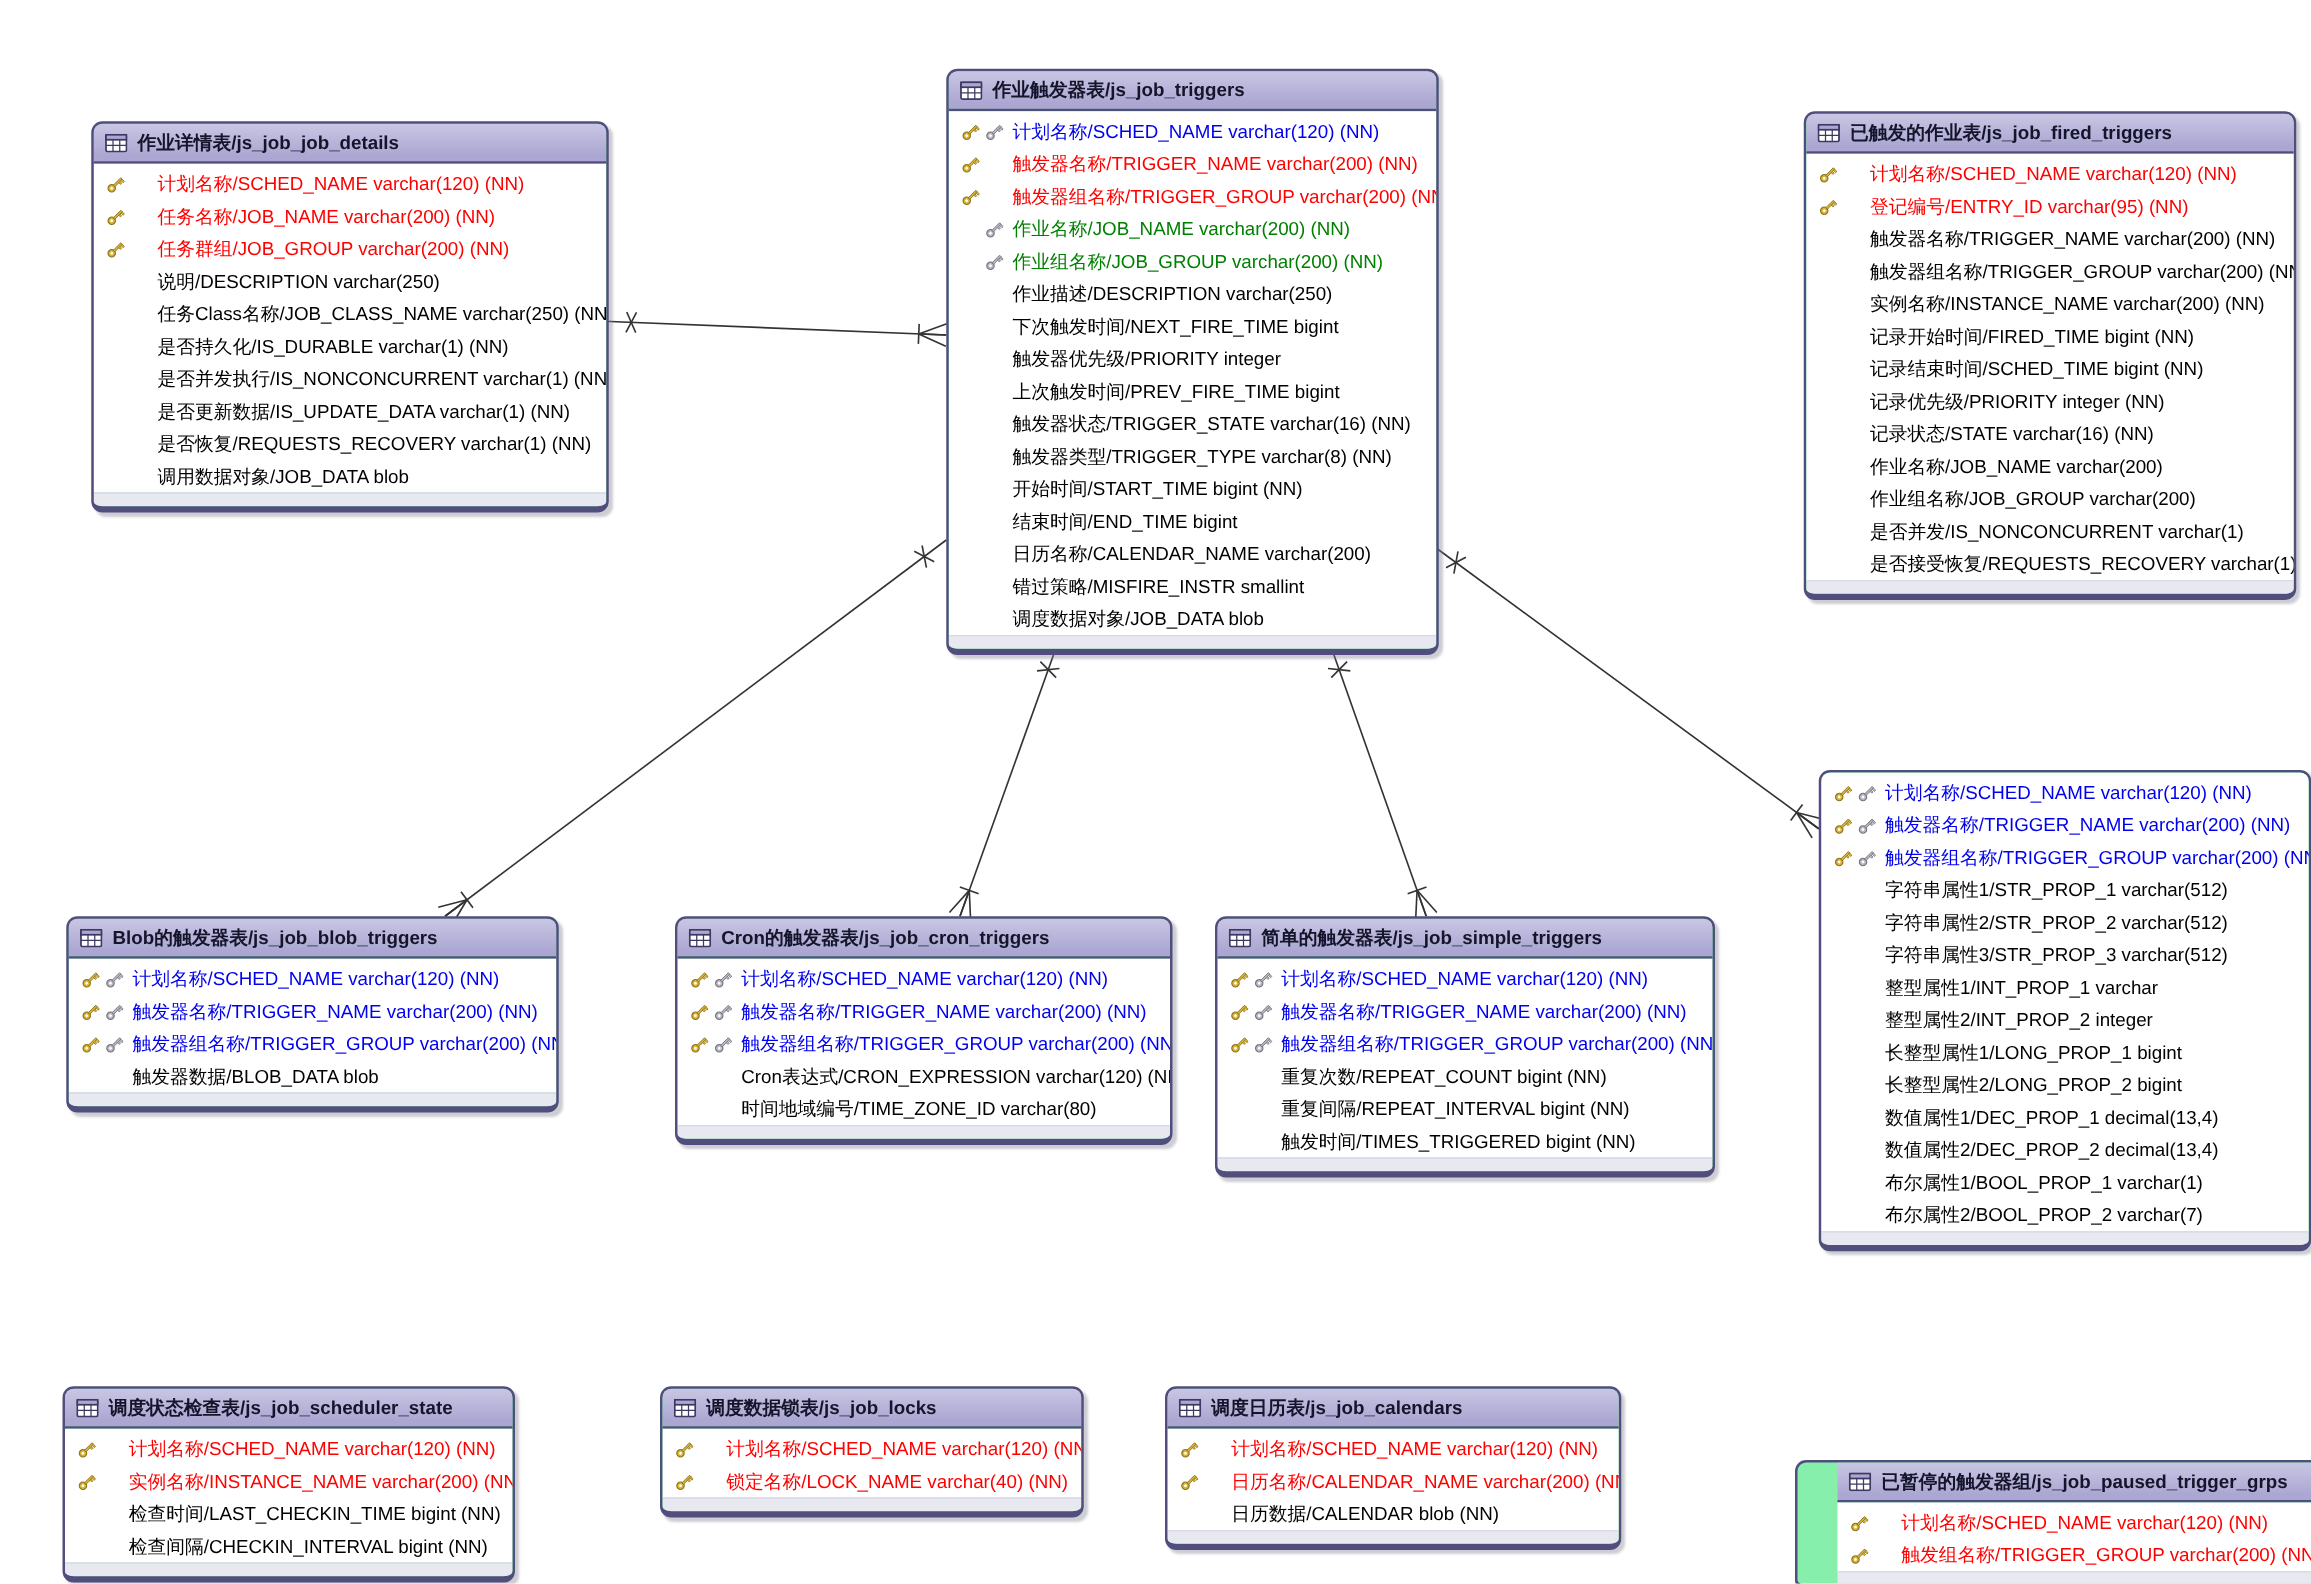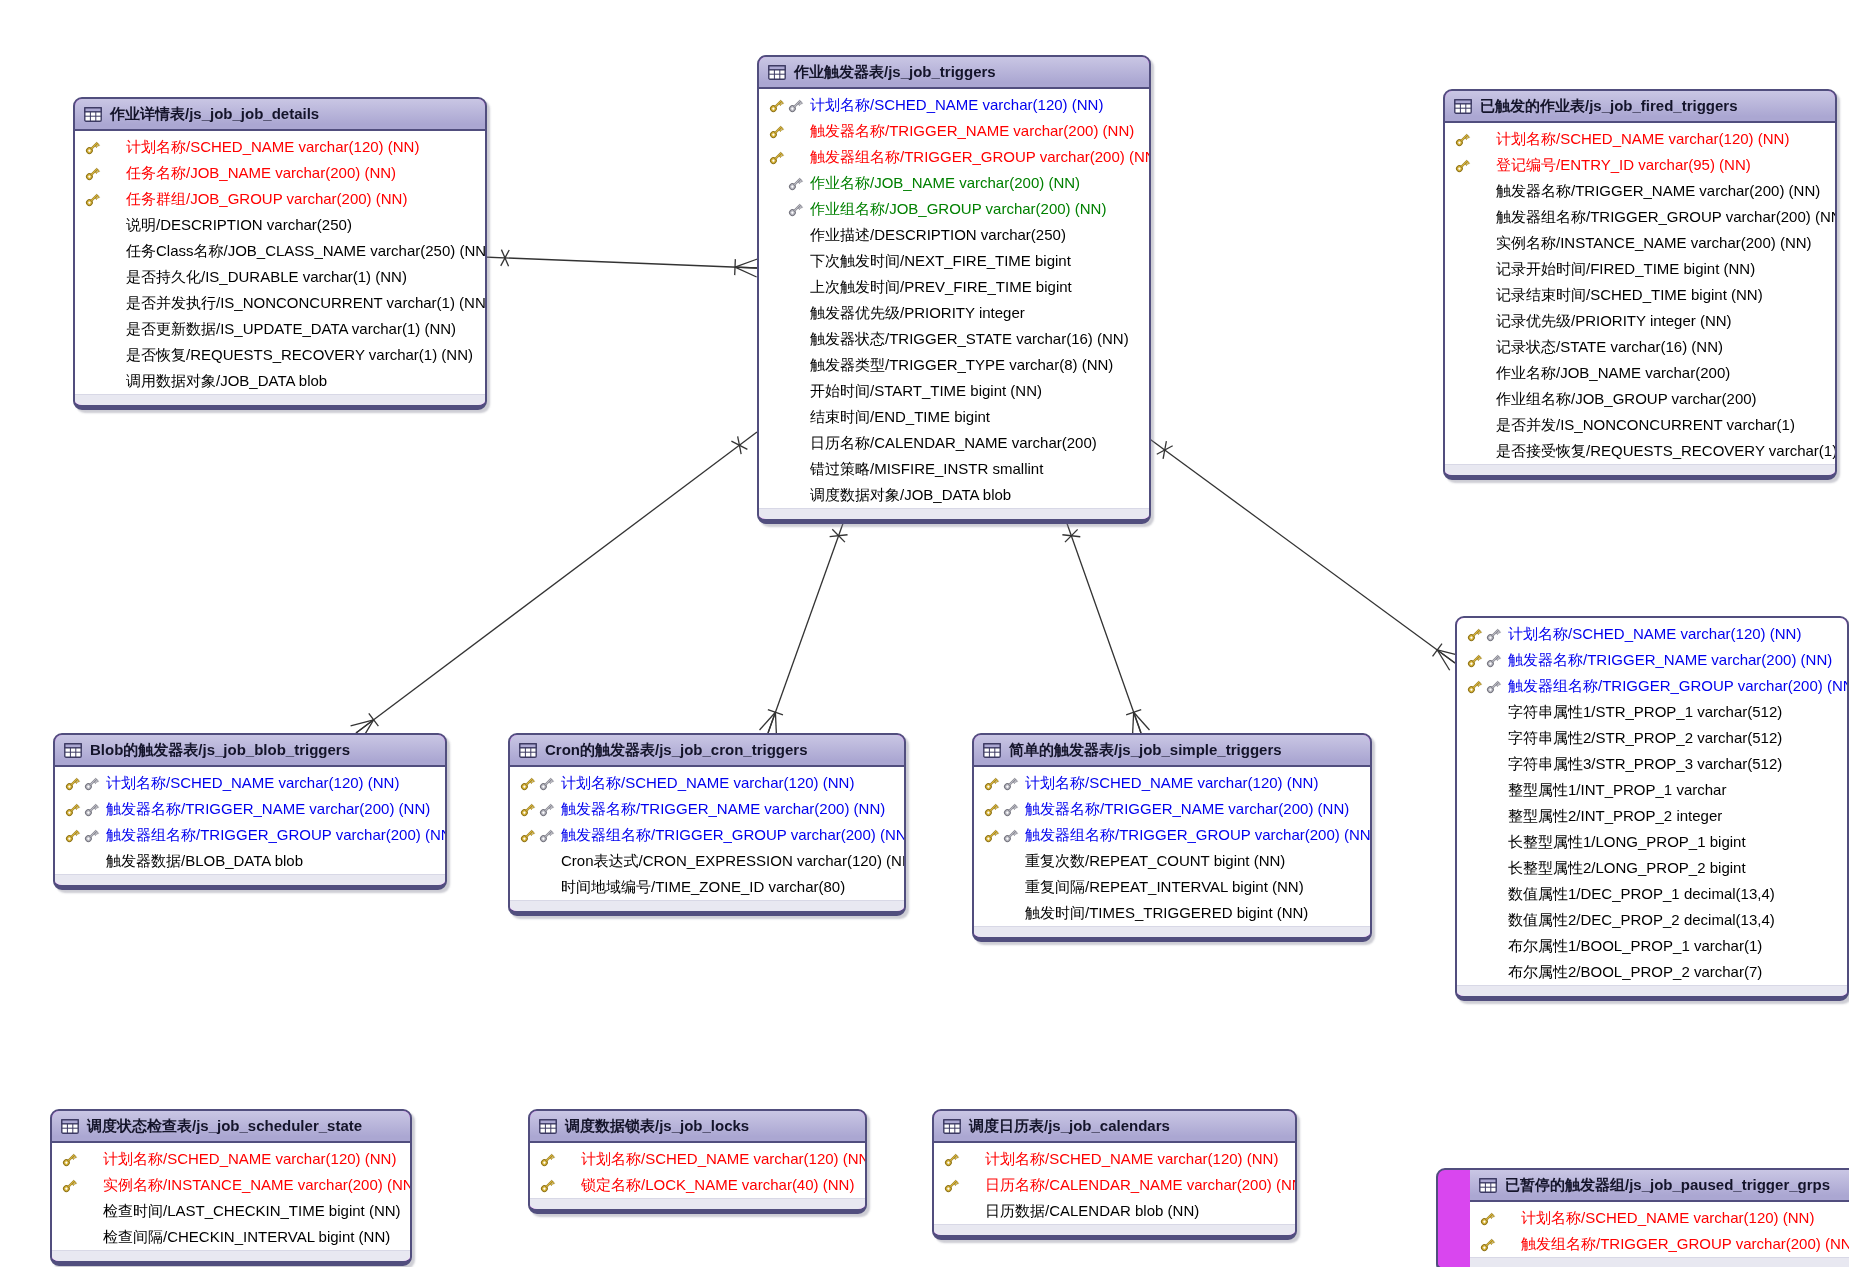"作业触发器表/js_job_triggers" .tablebox { background: #d946ef -> #86efac }
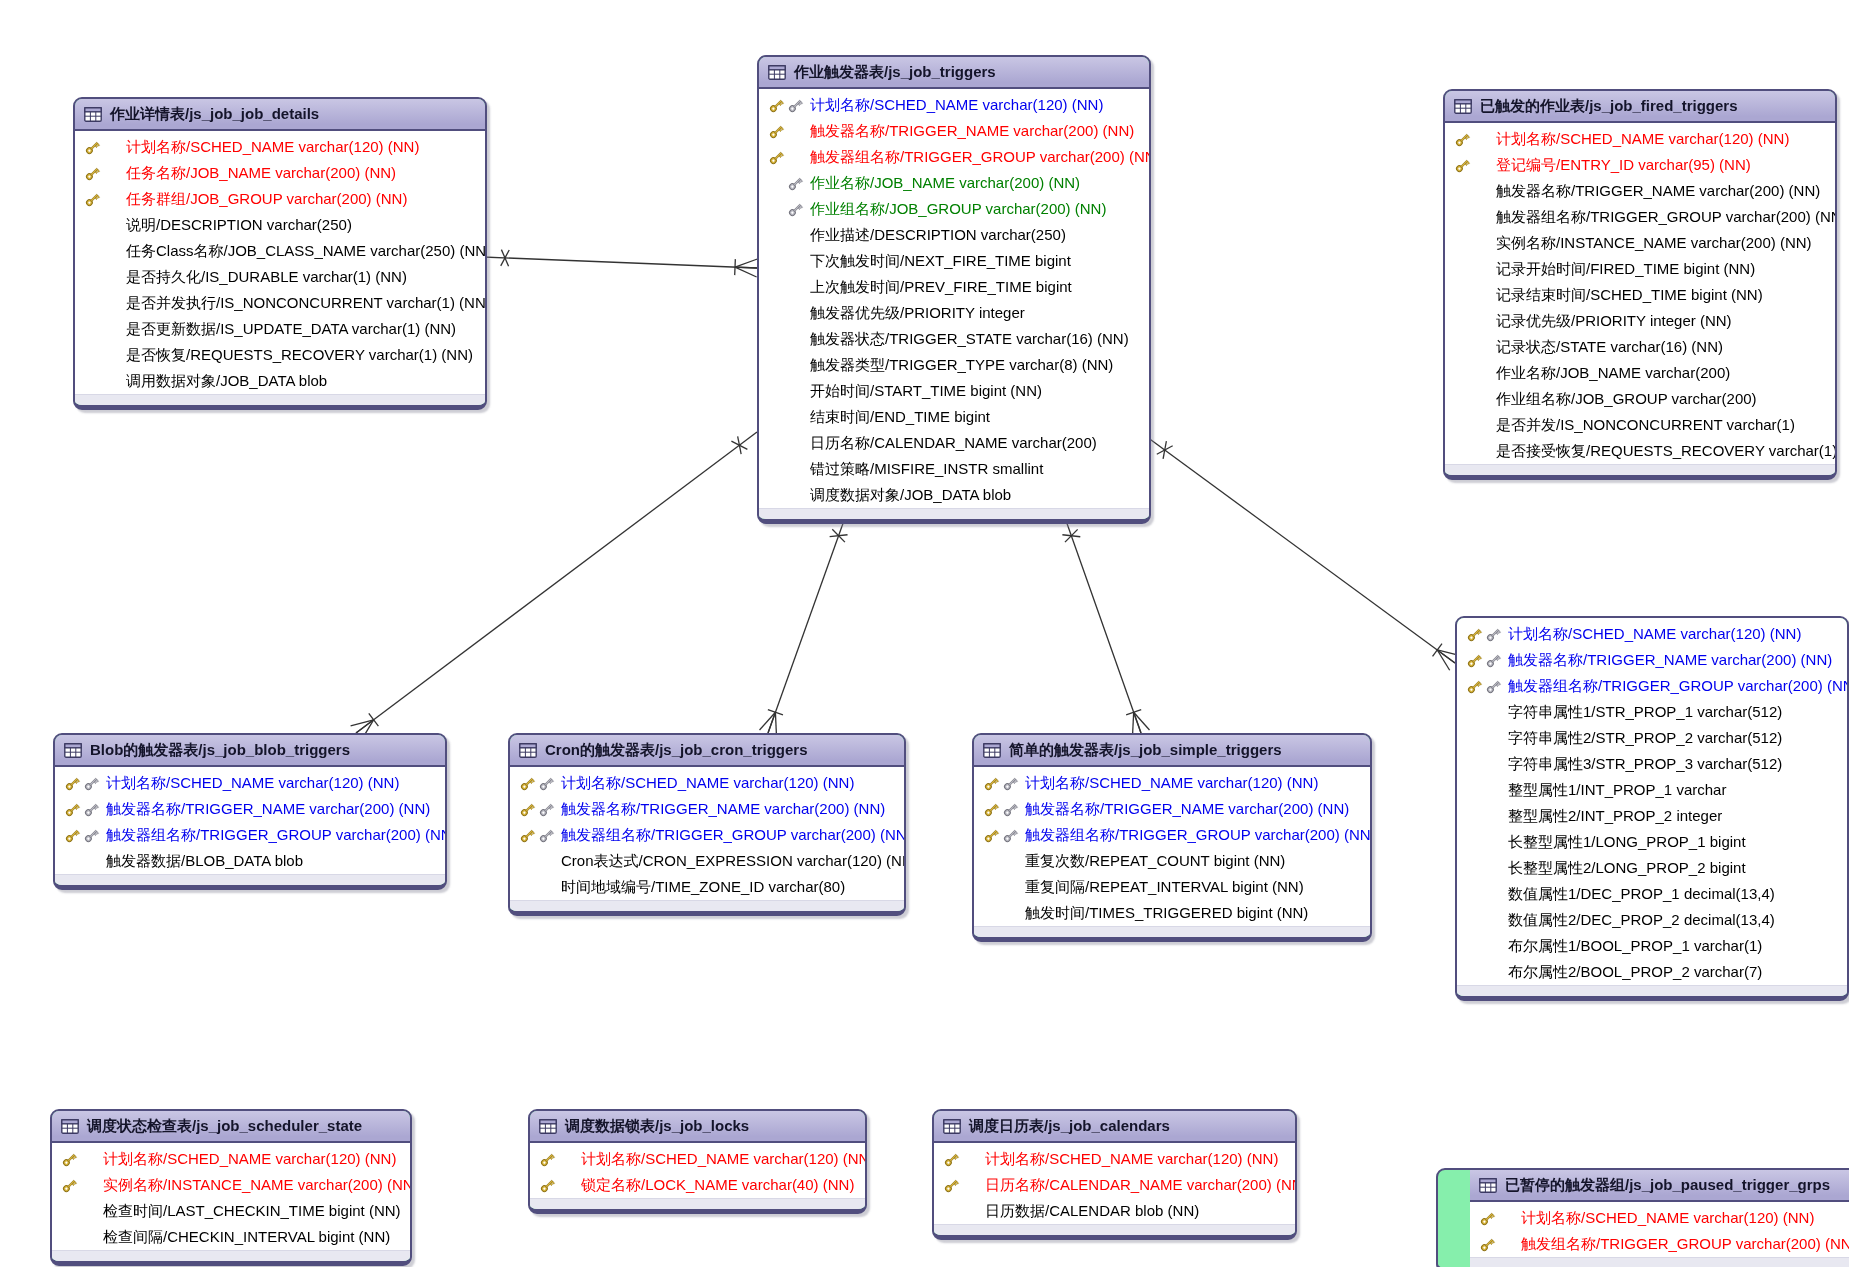"上次触发时间/PREV_FIRE_TIME bigint" div.frow { order: before "触发器优先级/PRIORITY integer" -> after "触发器优先级/PRIORITY integer" }
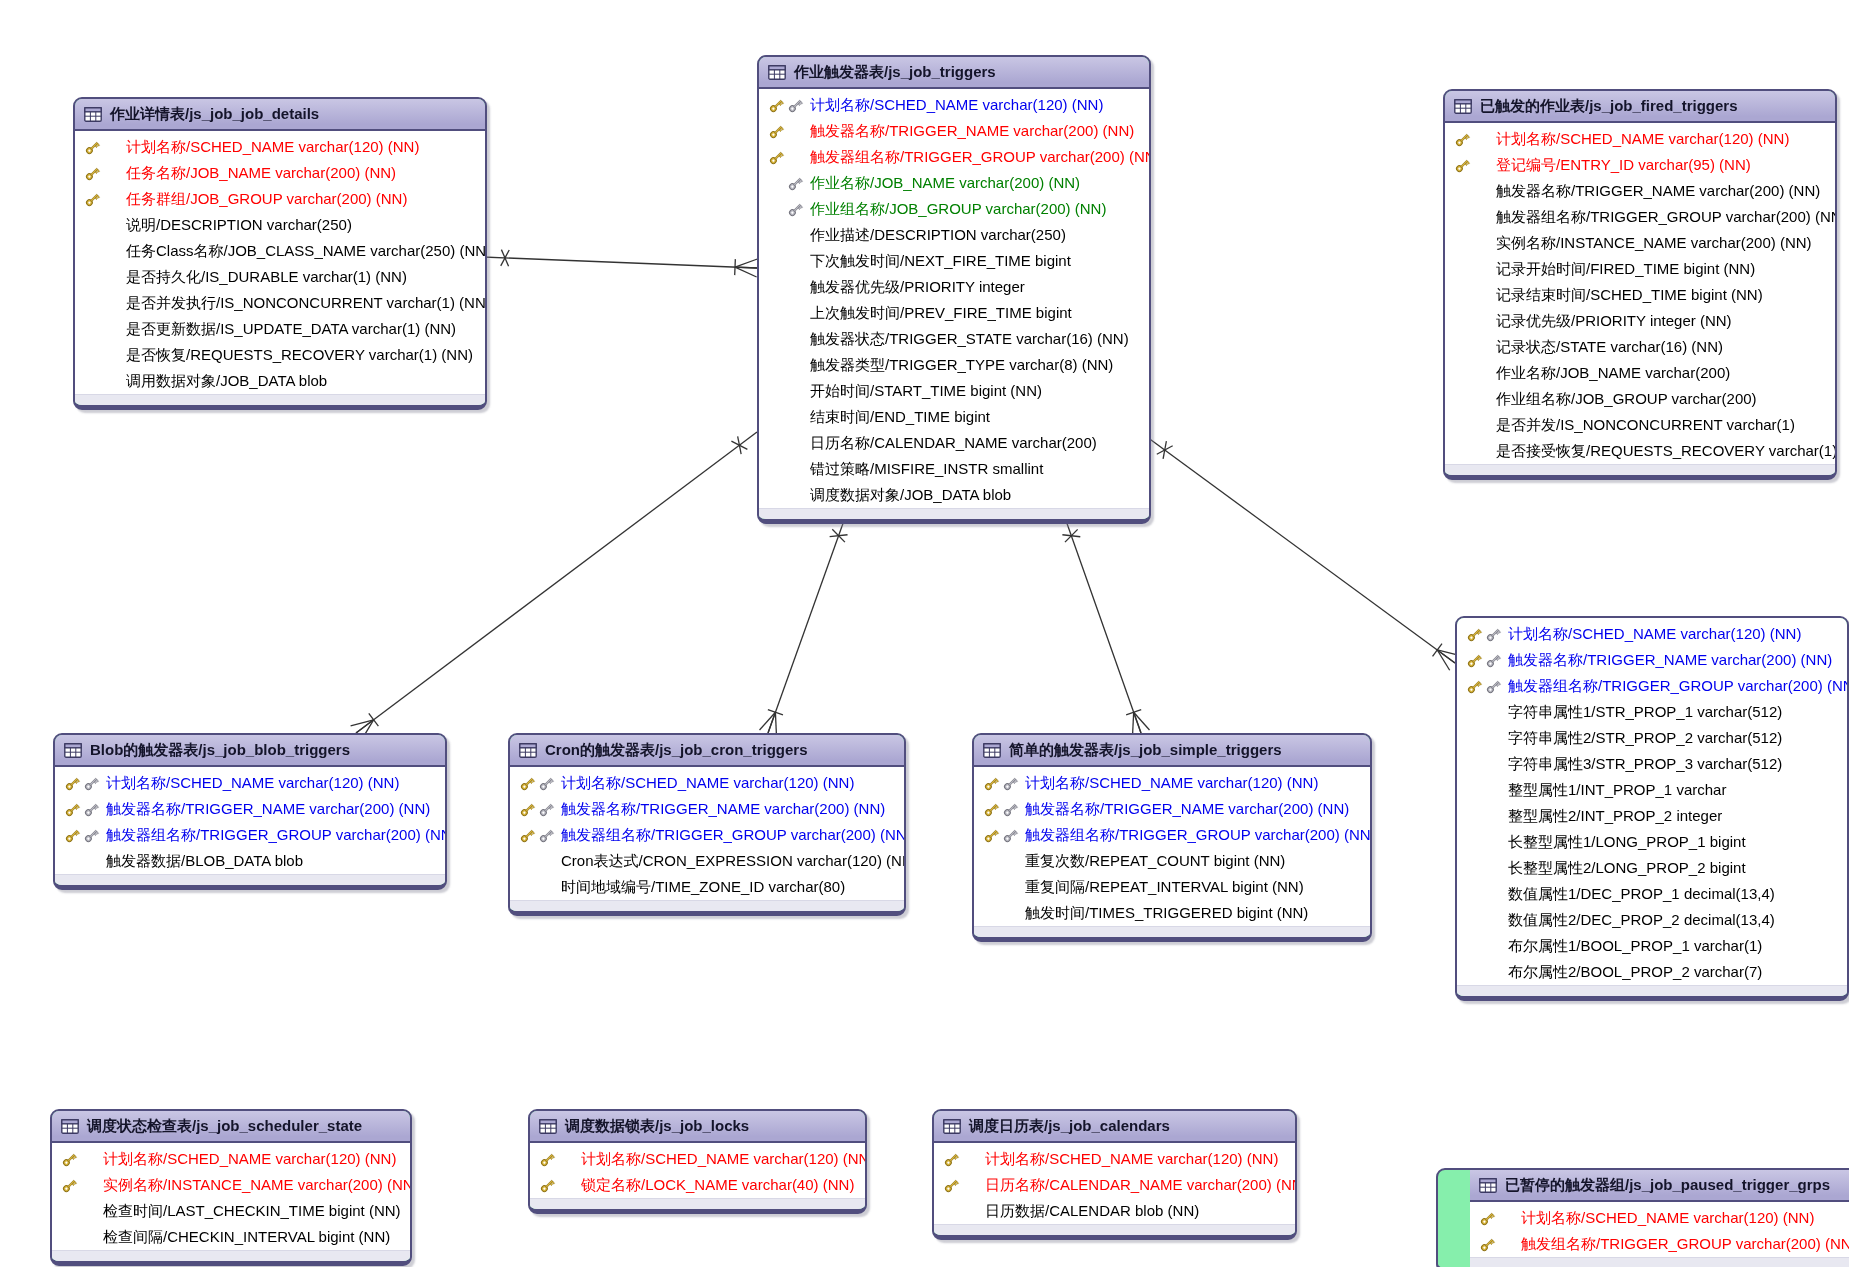"Cron的触发器表/js_job_cron_triggers" div.tablebox { left: 508px -> 540px }
